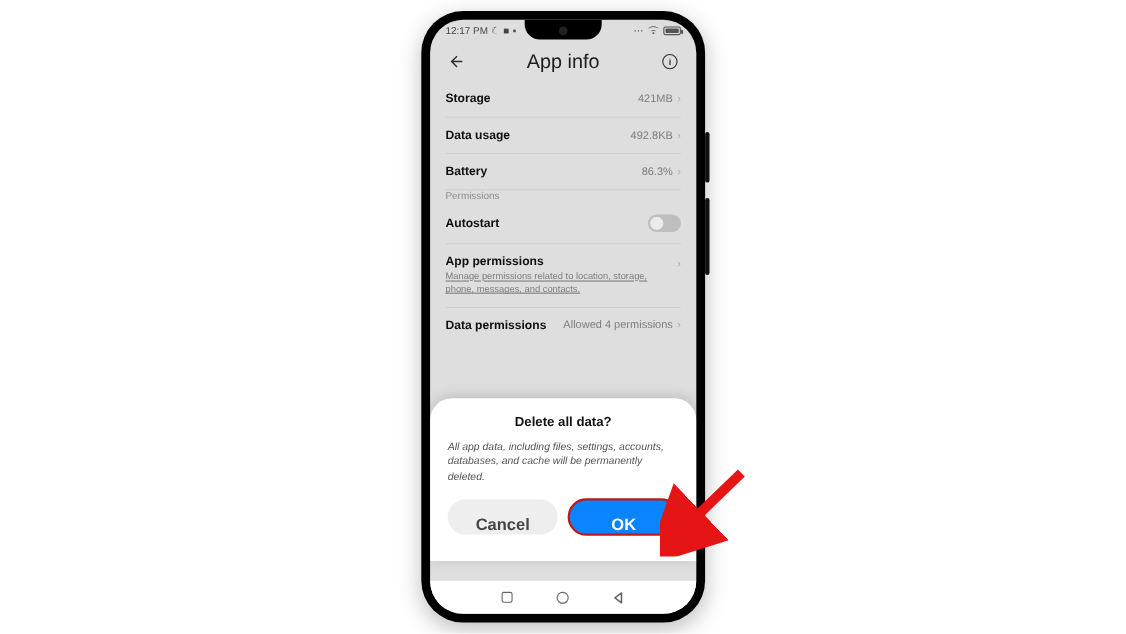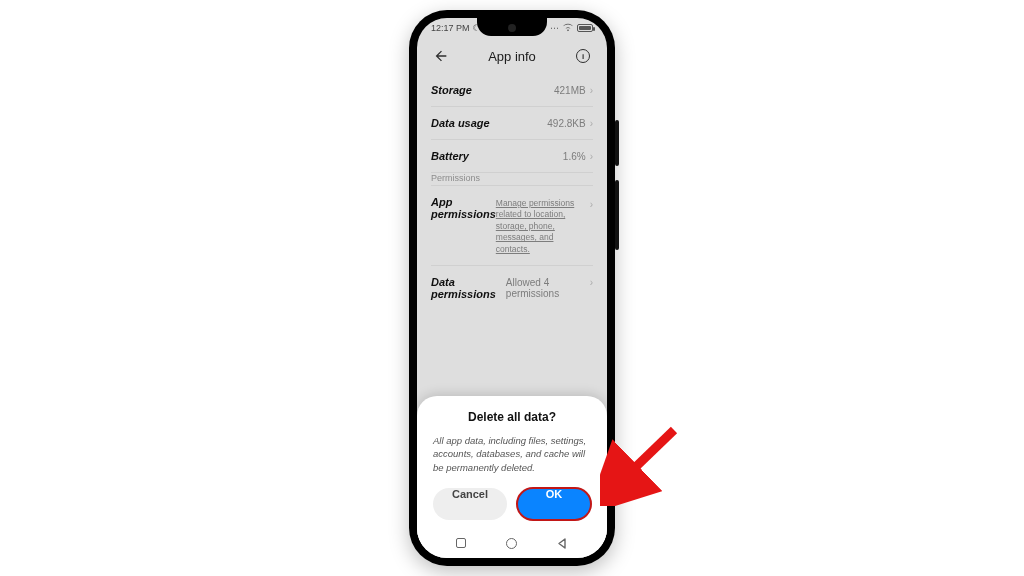"12:17 PM" .phone { width: 206px -> 258px }
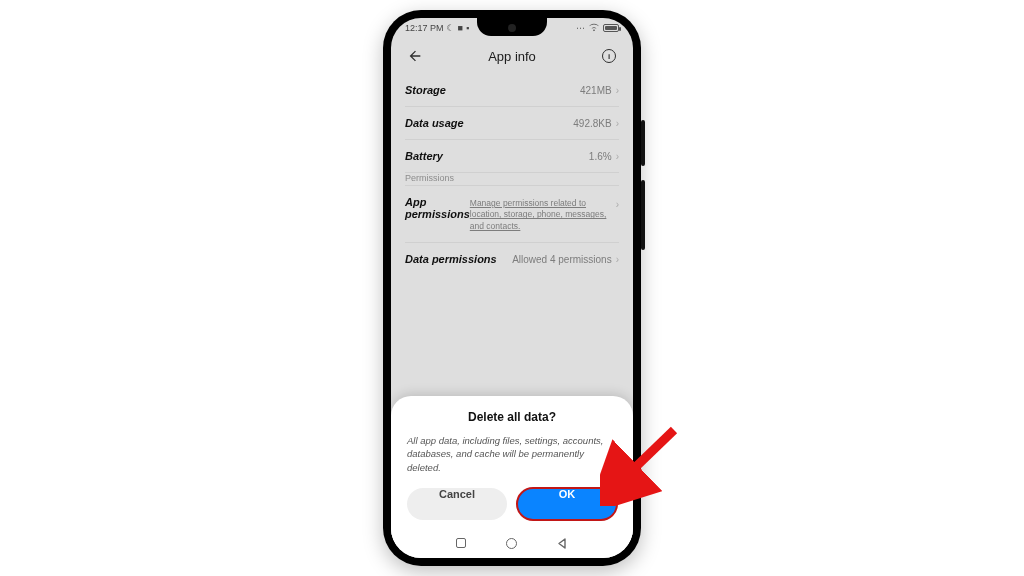"App info" .appbar .title { font-size: 13px -> 18px }
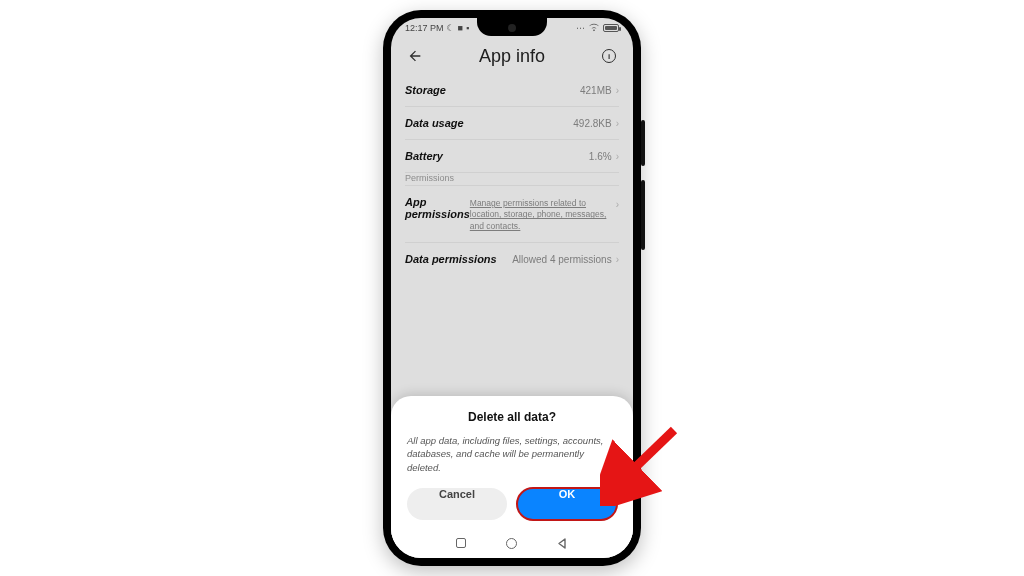"Storage" .row .label { font-style: italic -> none }
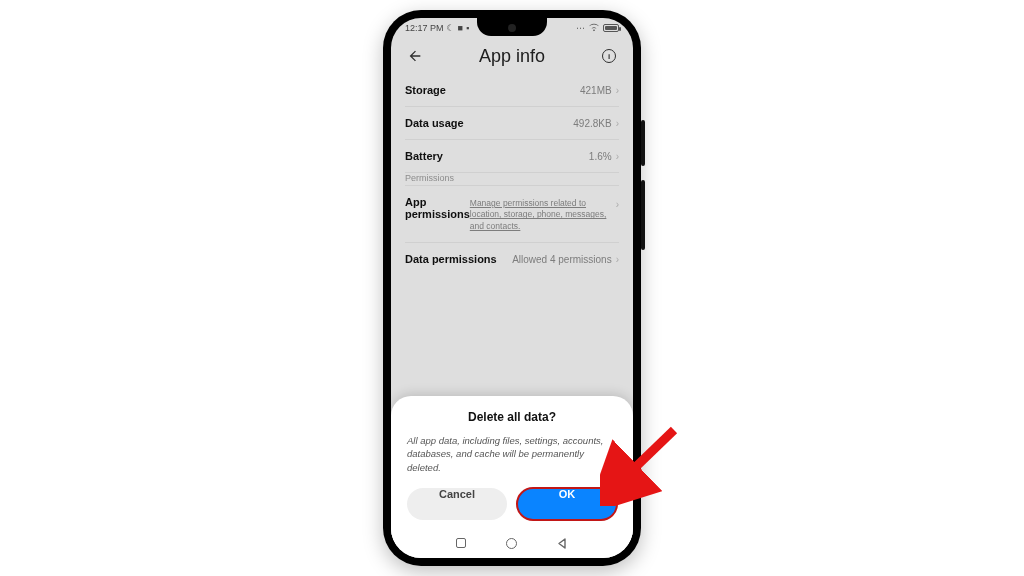"1.6%" span { text: 1.6% -> 86.3% }
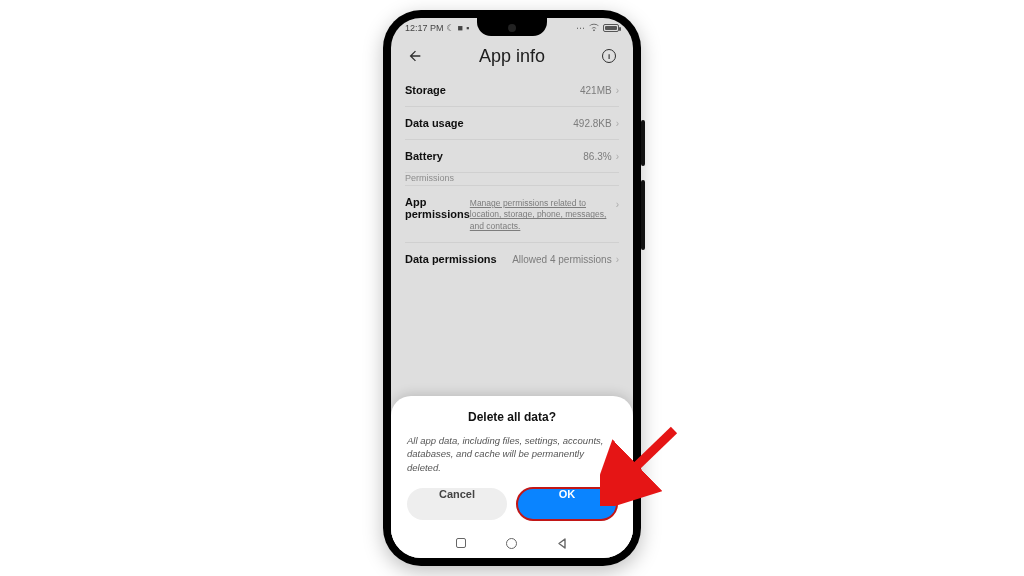"Autostart" div.row { html: none -> <div> <span>Autostart</span> <span></span> </div> }
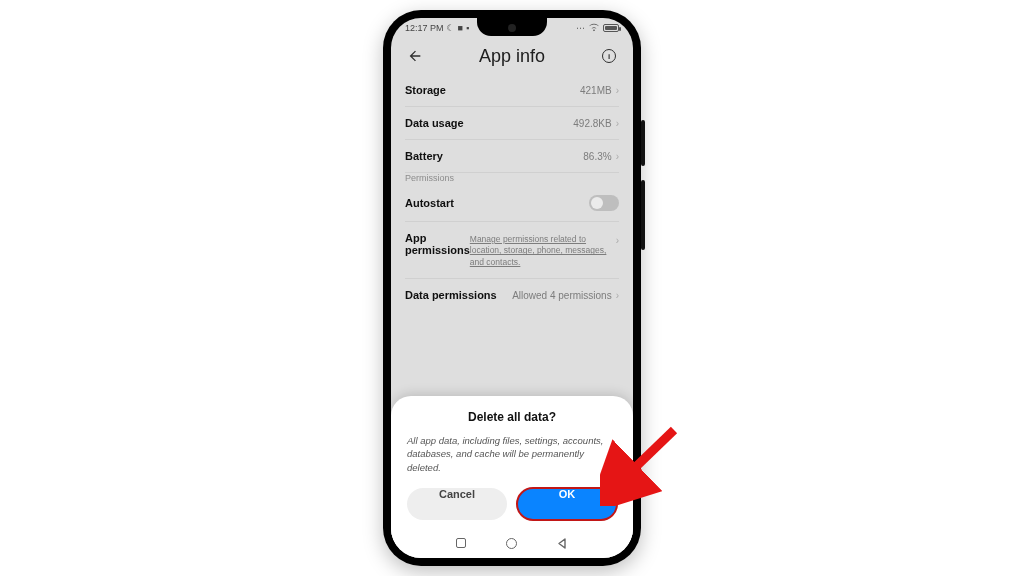"App permissions" .multi { flex-direction: none -> column }
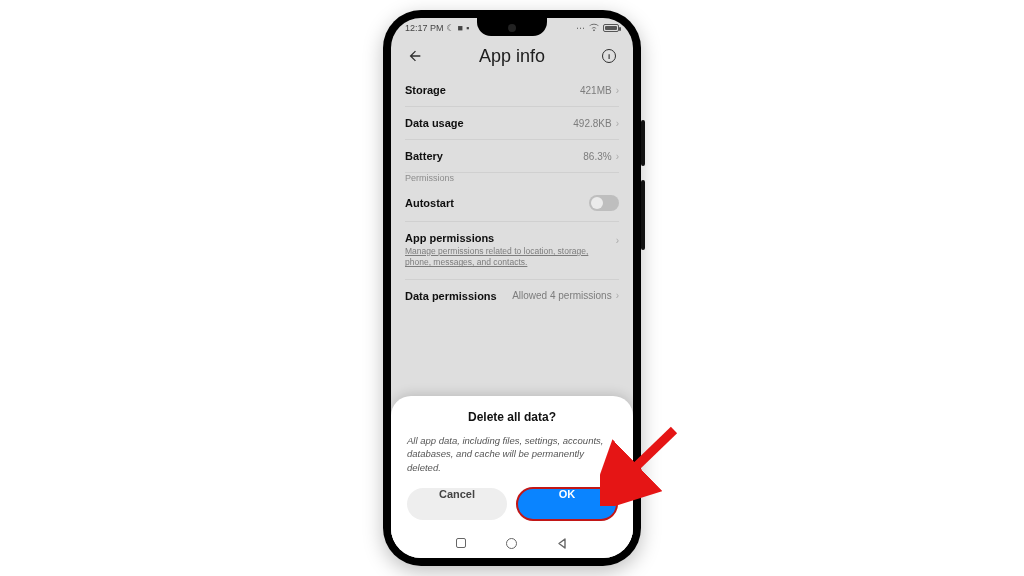"Delete all data?" div.sheet { bottom: 14px -> 48px }
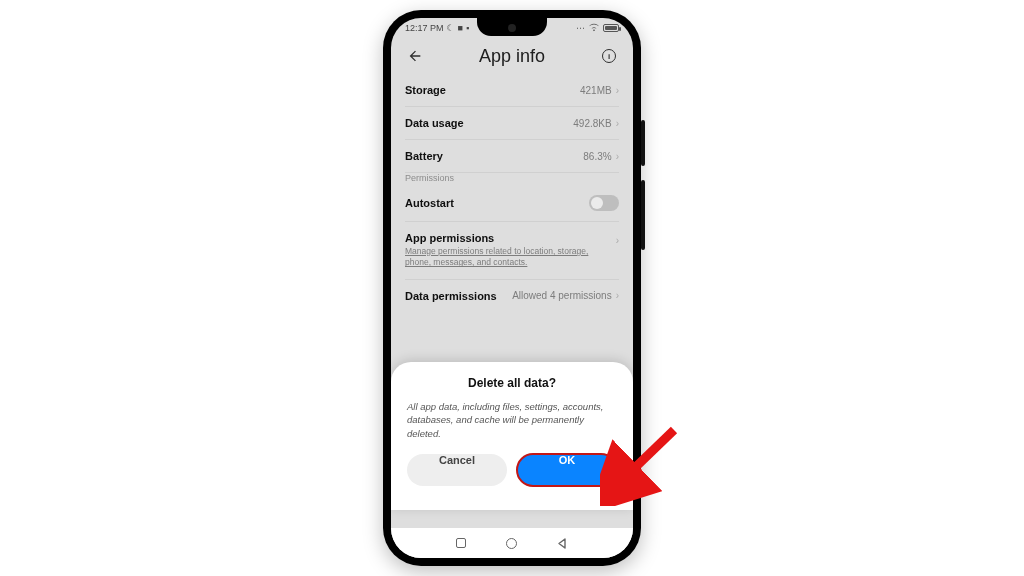"Cancel" .btn { align-items: flex-start -> flex-end; font-size: 11px -> 15px }
